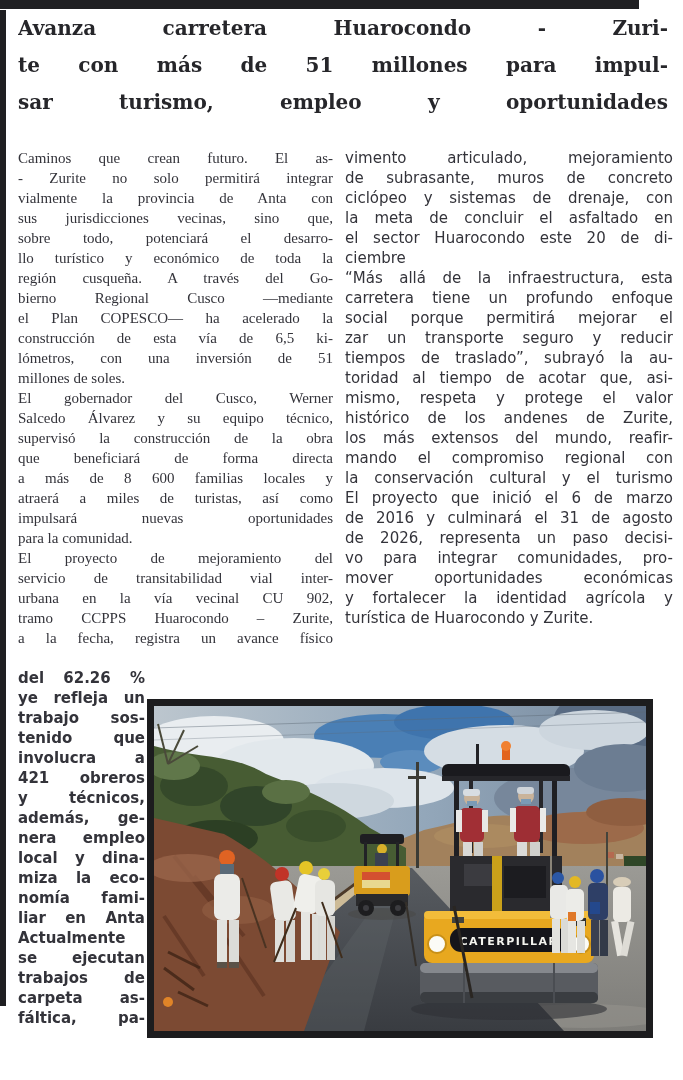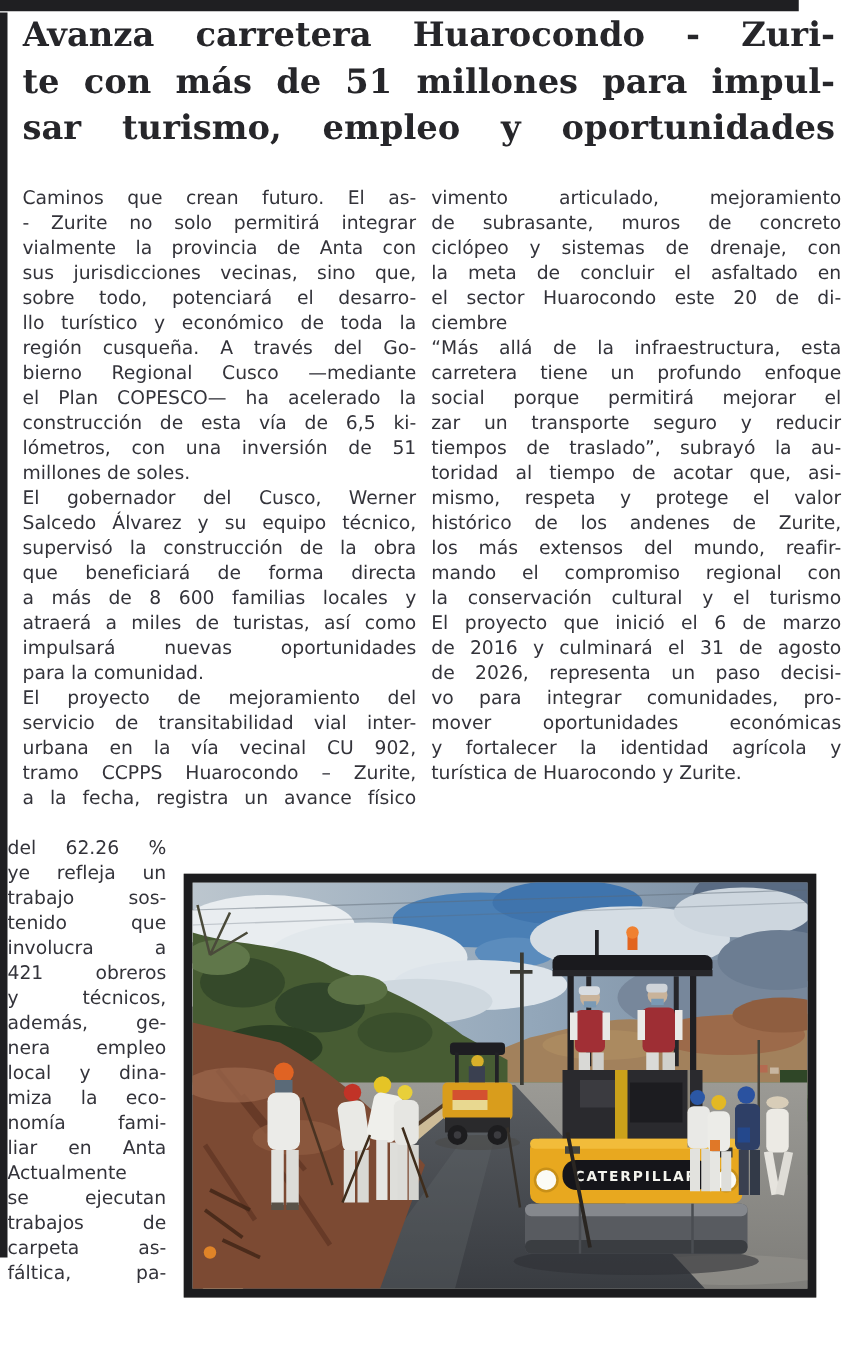"Avanza carretera Huarocondo - Zuri-" #headline { font-size: 27px -> 20px }
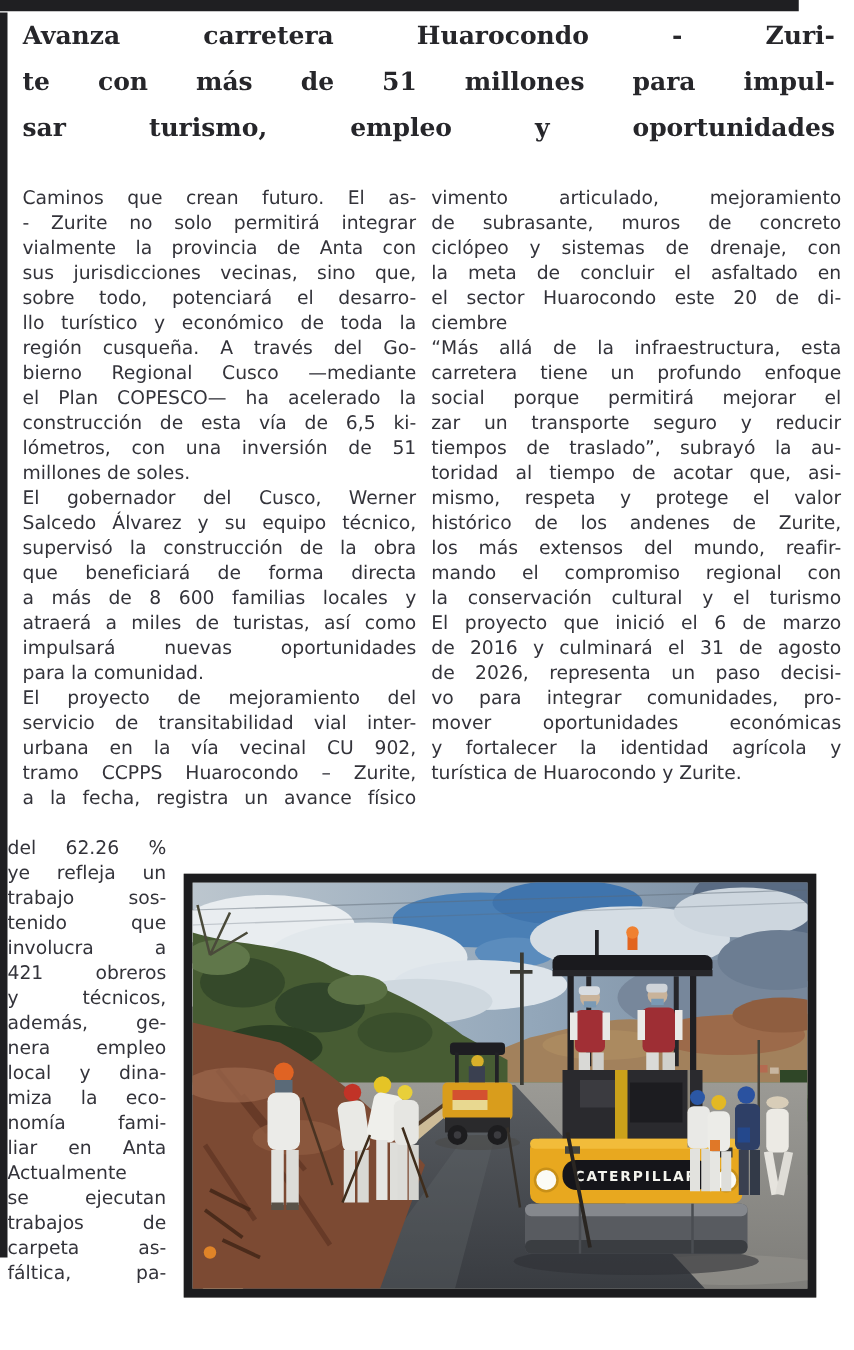"Caminos que crean futuro. El" #col1-full { font-family: none -> Liberation Serif, serif }
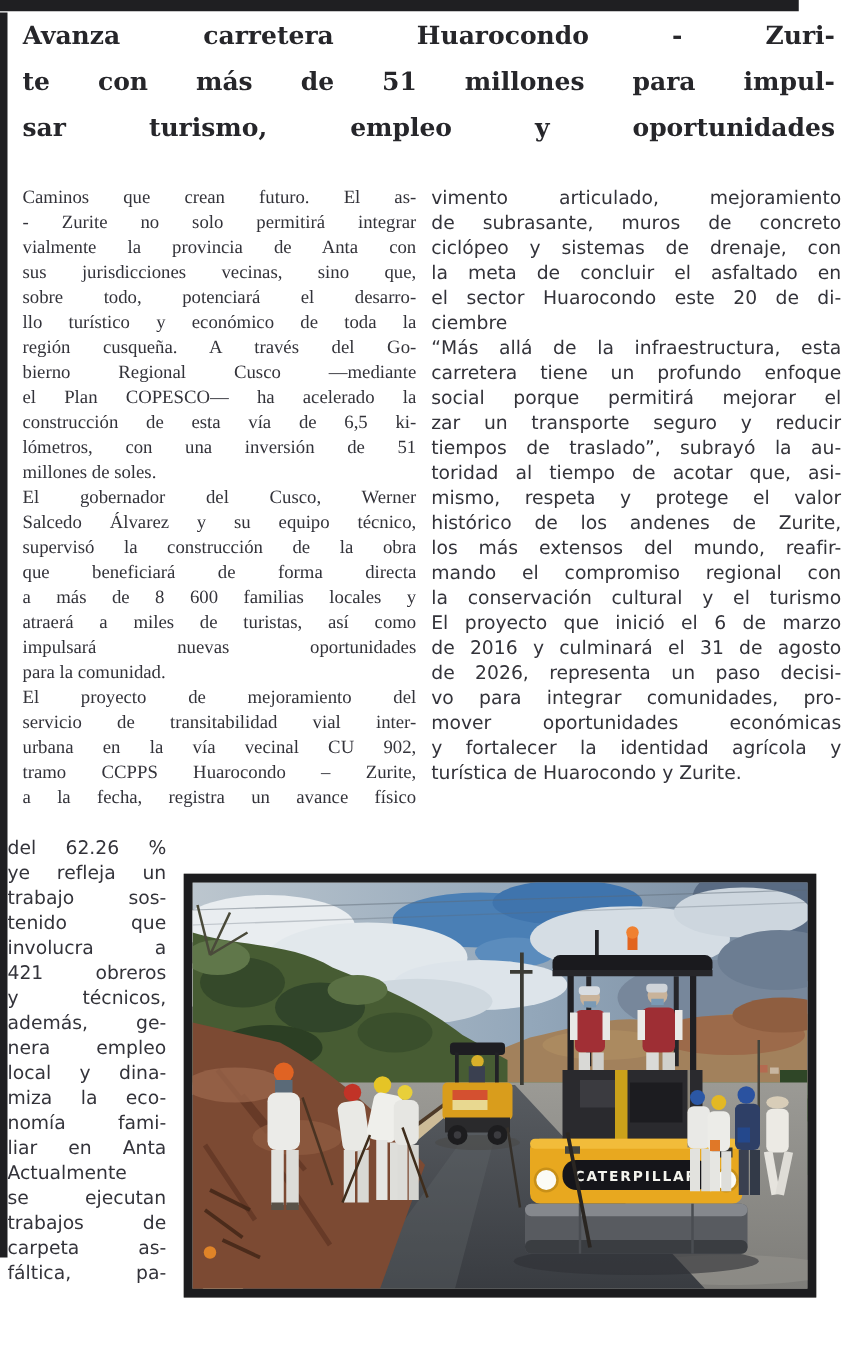"del 62.26 %" #col1-narrow { font-weight: none -> bold; left: 6px -> 18px }
